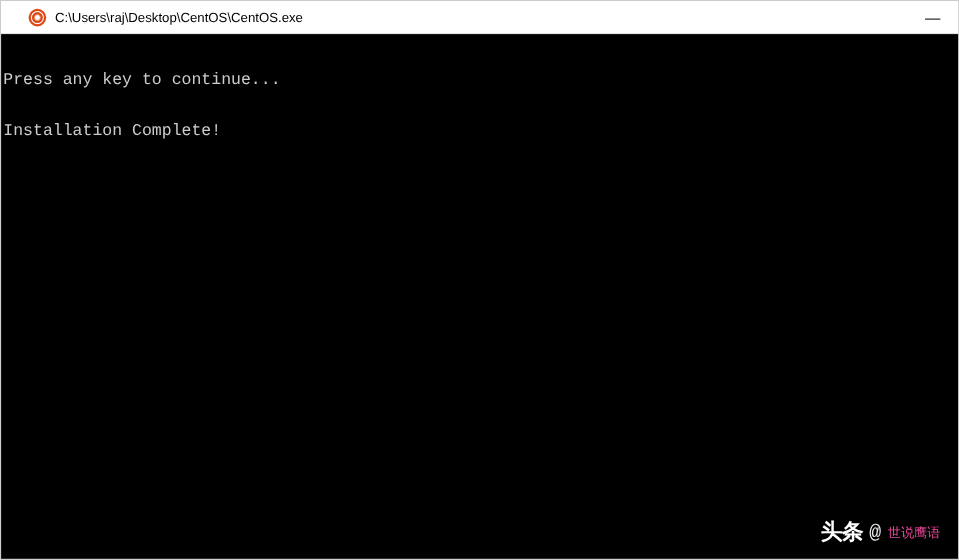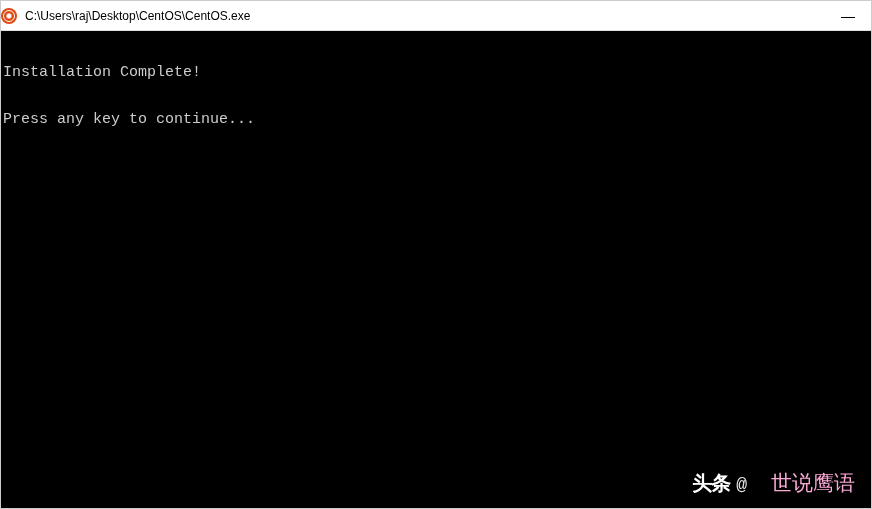"C:\Users\raj\Desktop\CentOS\CentOS.exe" .titlebar { padding: 0 0 -> 0 25px }
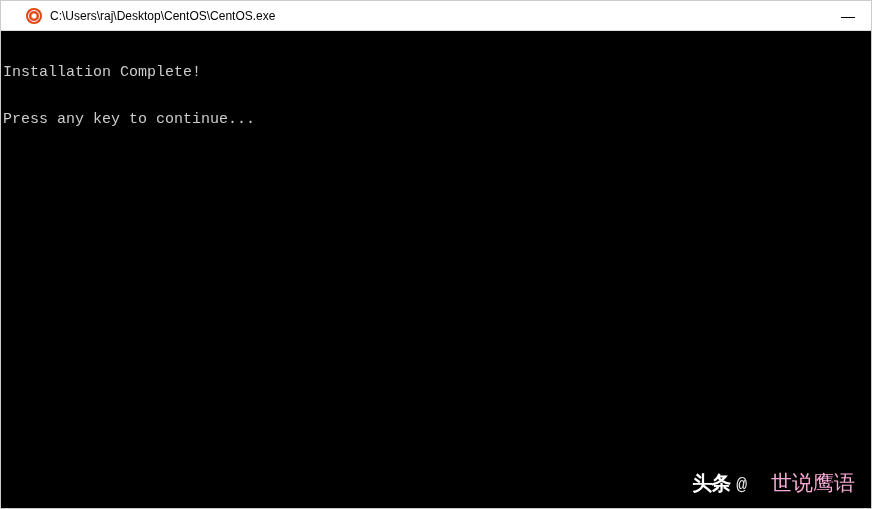"Installation Complete!" span.console-line { order: before "Press any key to continue..." -> after "Press any key to continue..." }
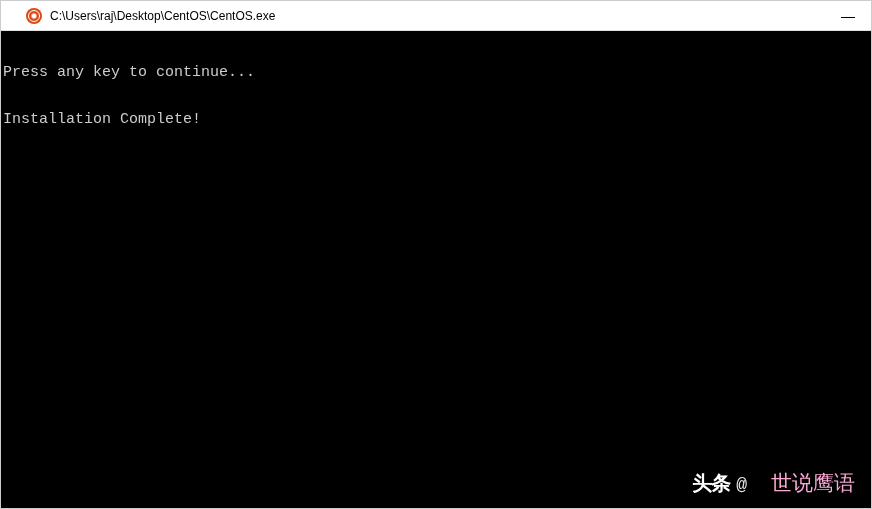"世说鹰语" .wm-text { color: #f9a8d4 -> #ec4899; font-size: 21px -> 12px; margin-left: 18px -> none }
